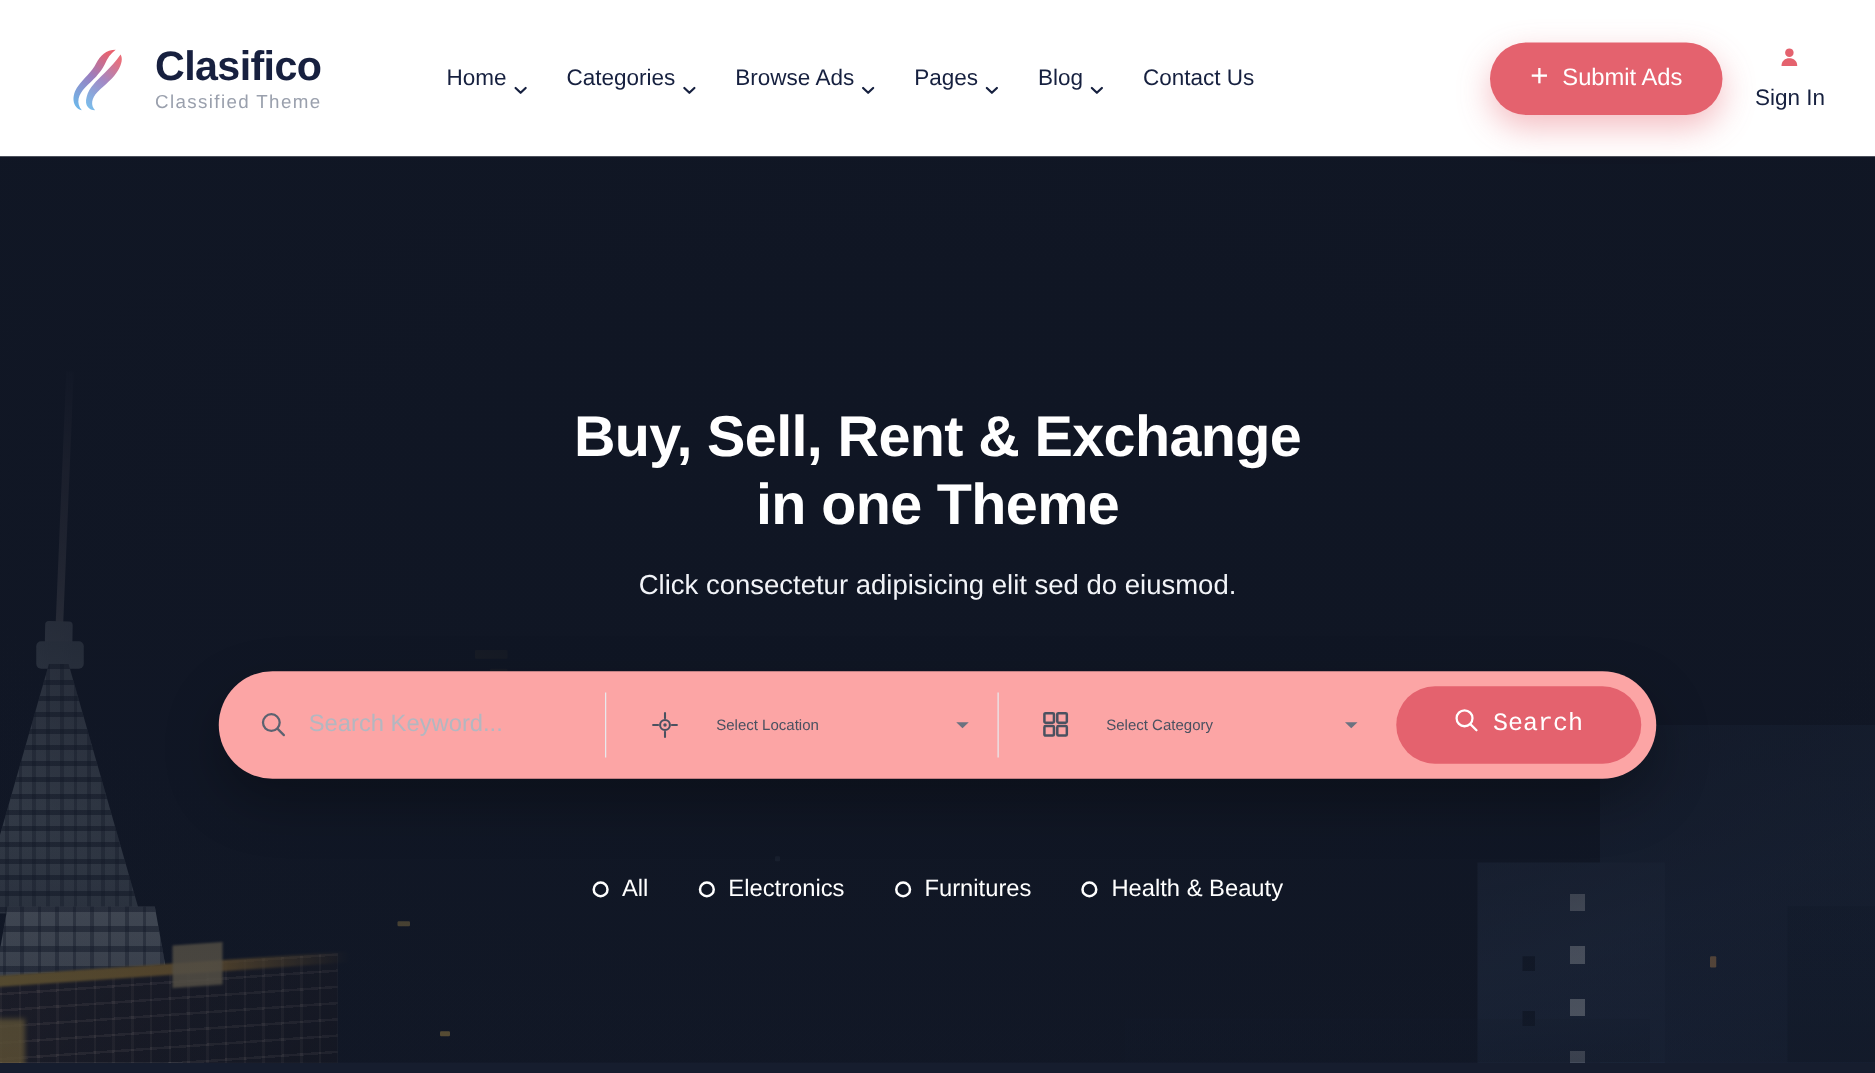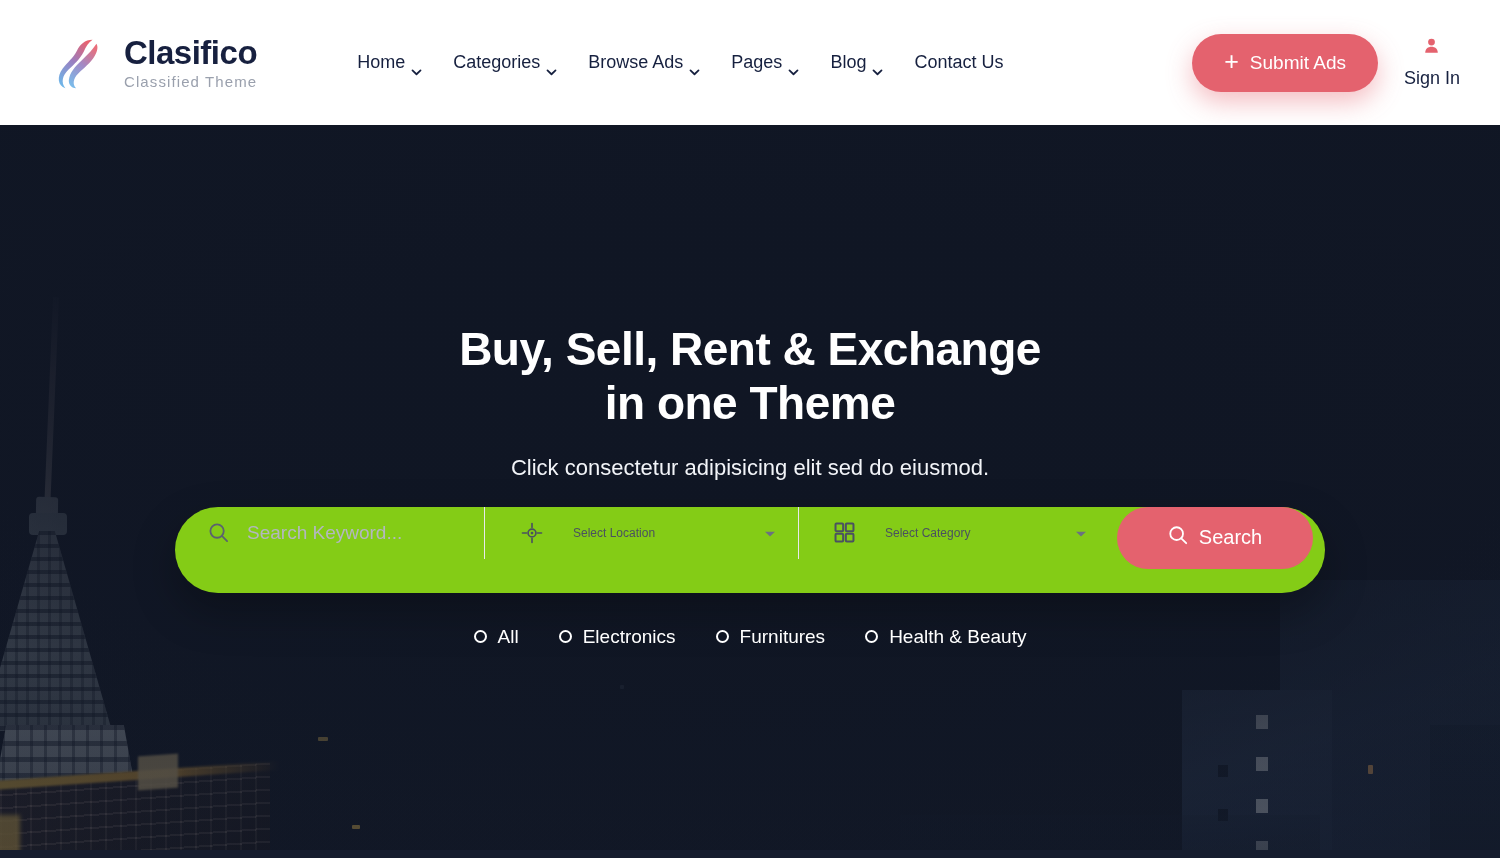"Search Keyword..." .search-bar { align-items: flex-start -> center; background: #84cc16 -> #fca5a5; margin-top: 26px -> 56px }
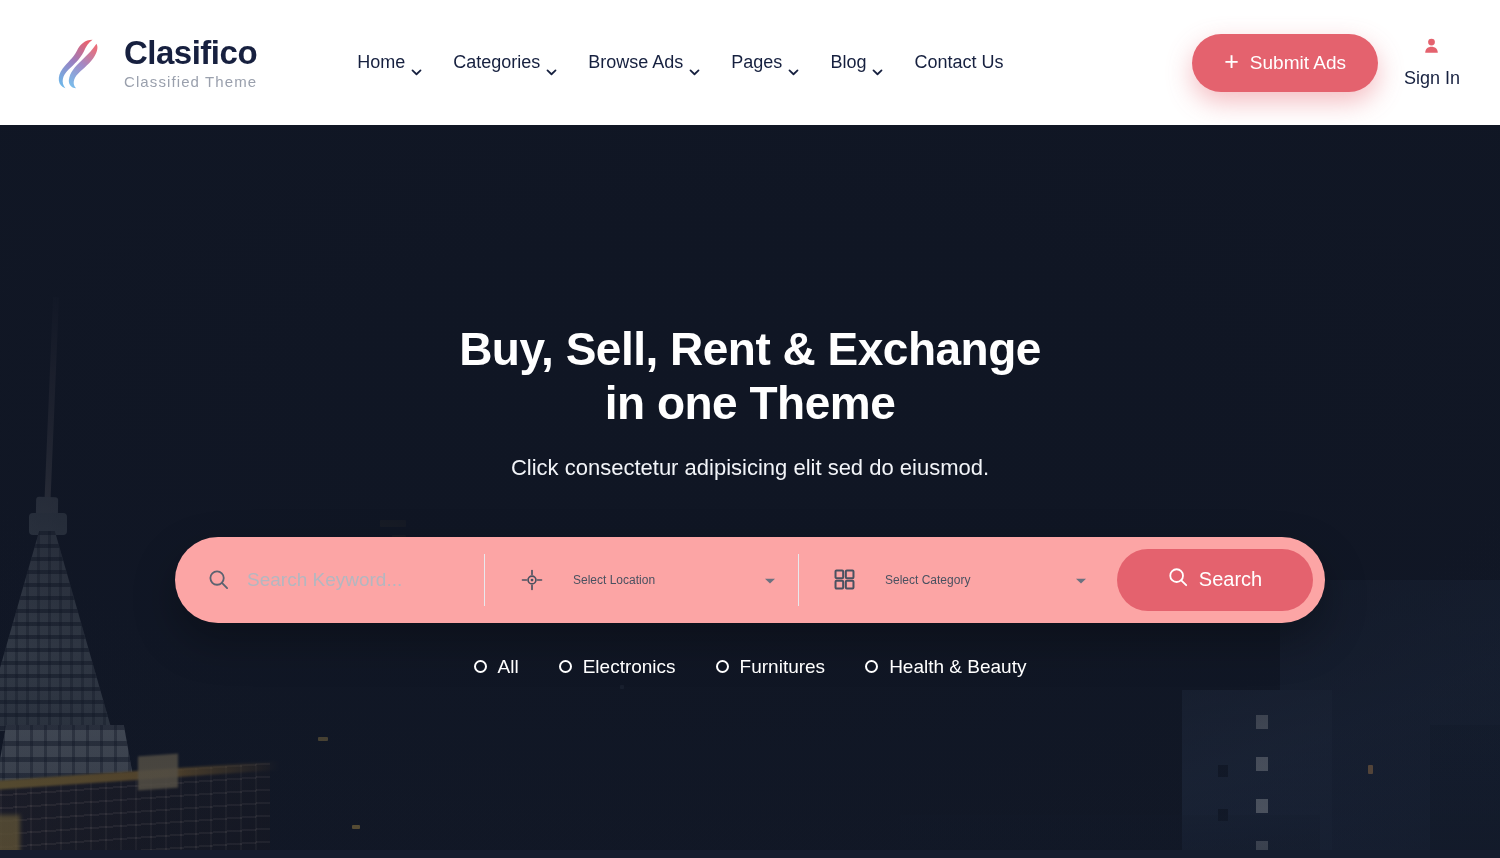"Search" .search-btn { font-family: Liberation Sans, sans-serif -> Liberation Mono, monospace }
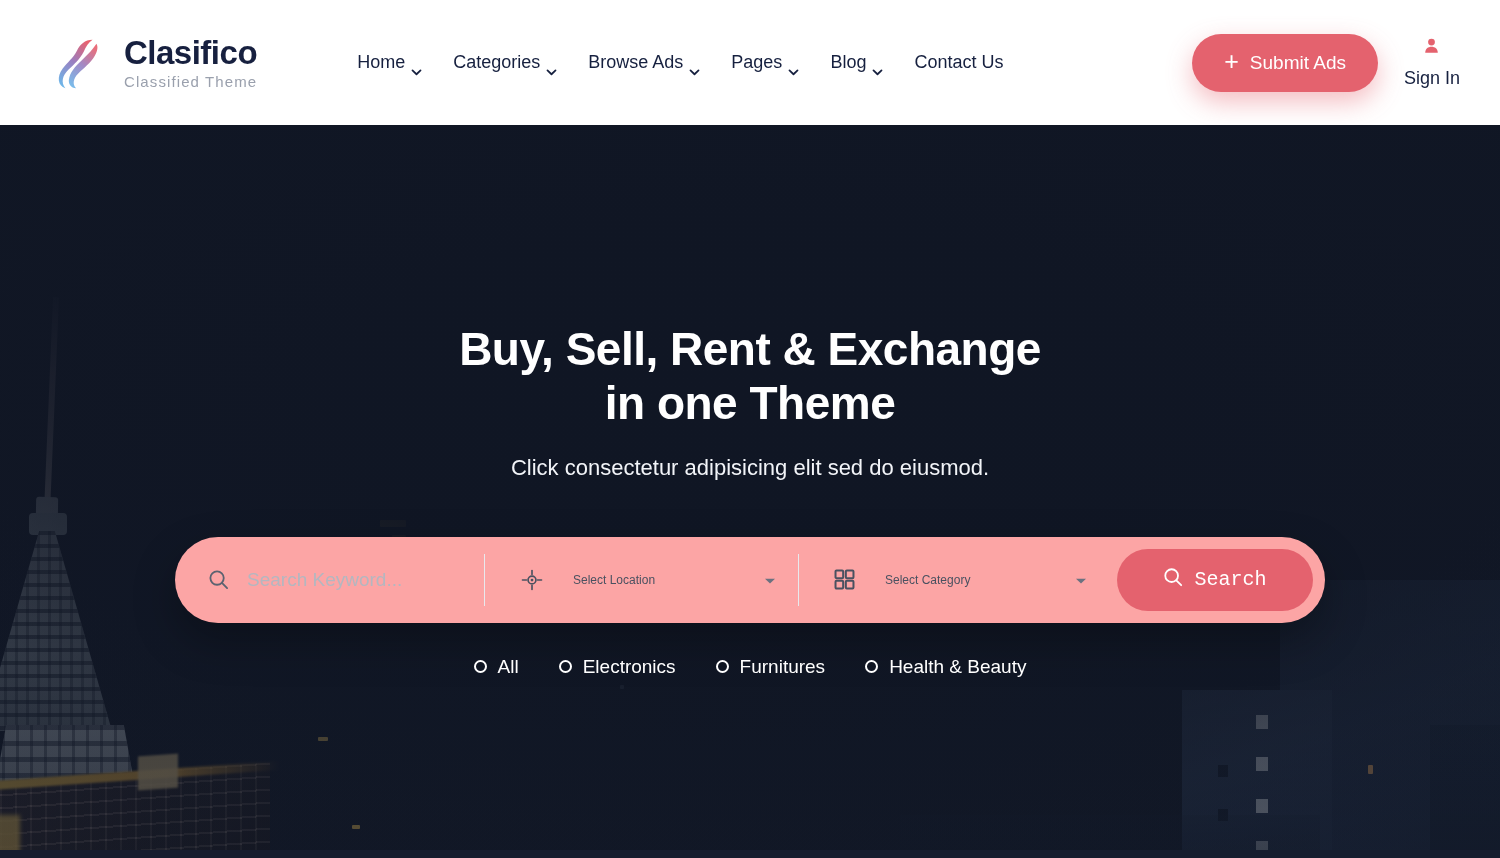"All" .cat-opt { margin-top: none -> 45px }
